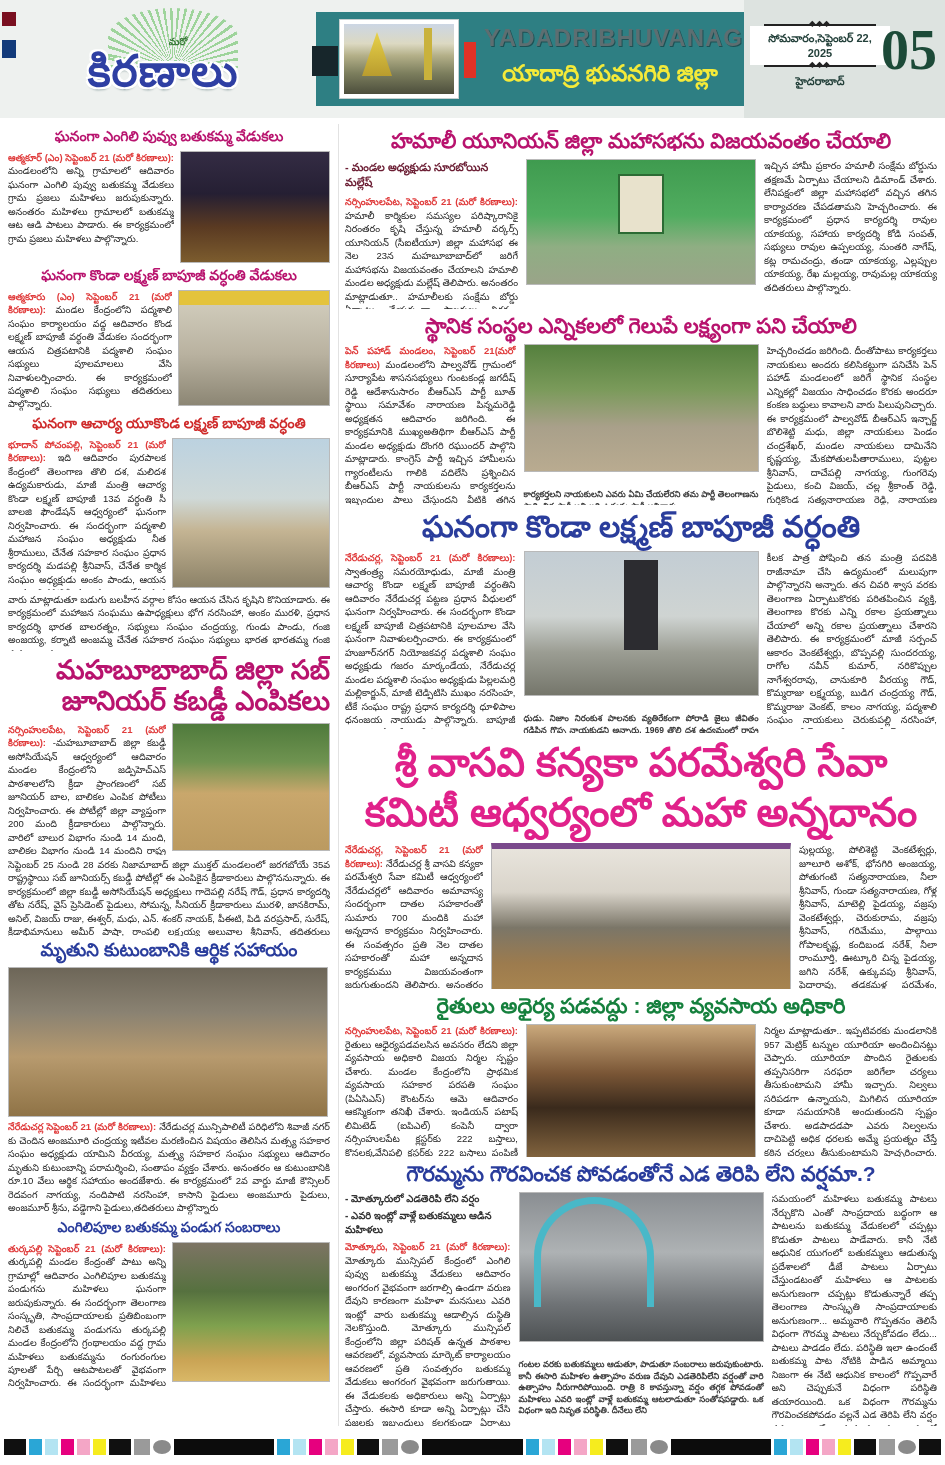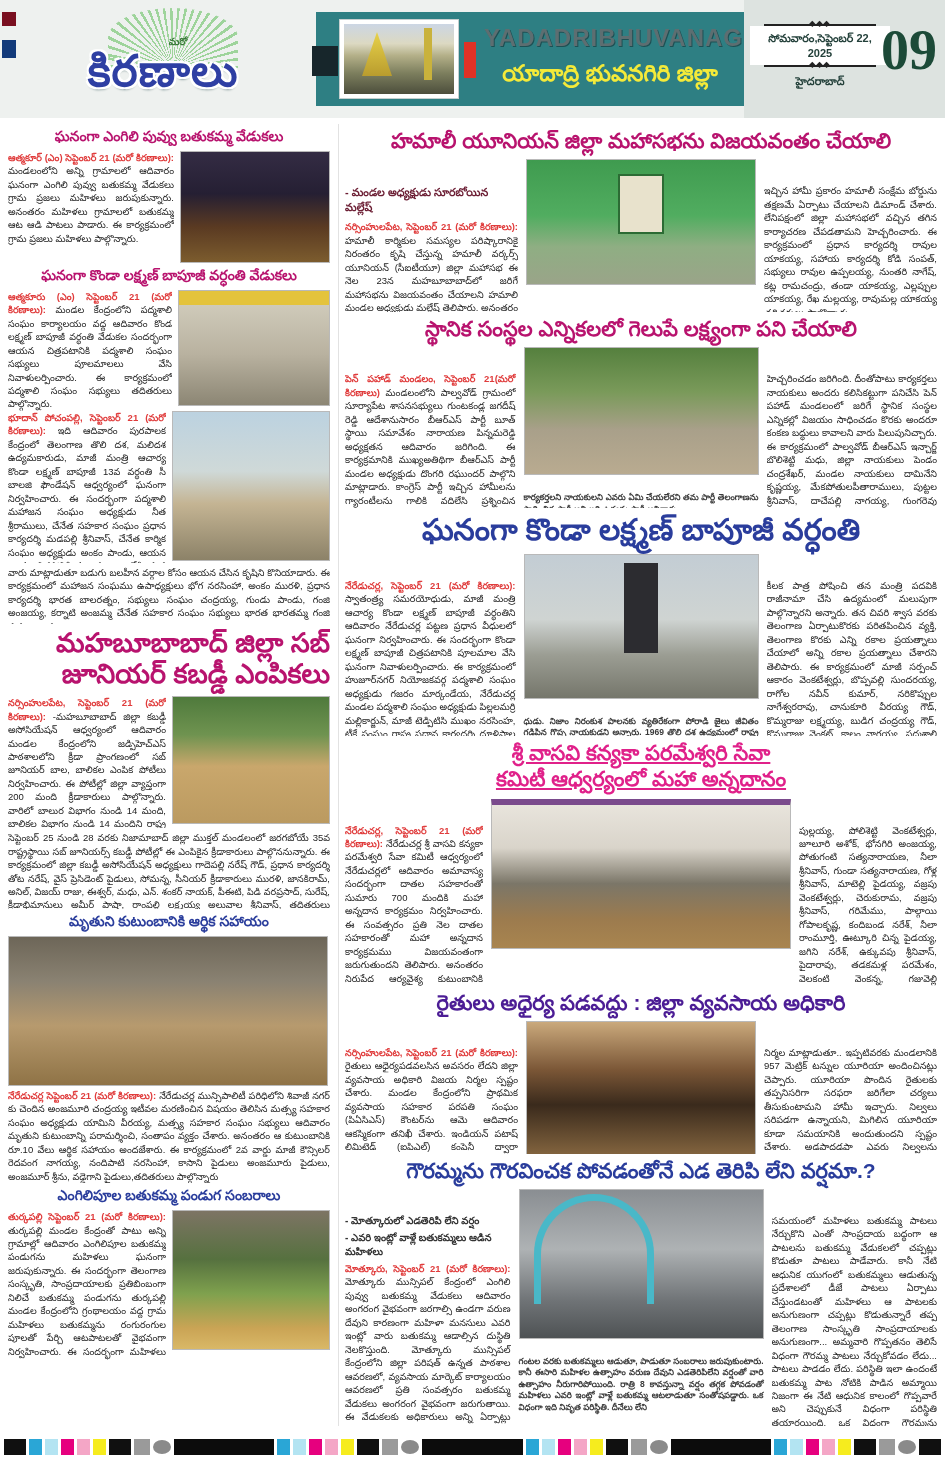"09" div.pagenum { text: 09 -> 05 }
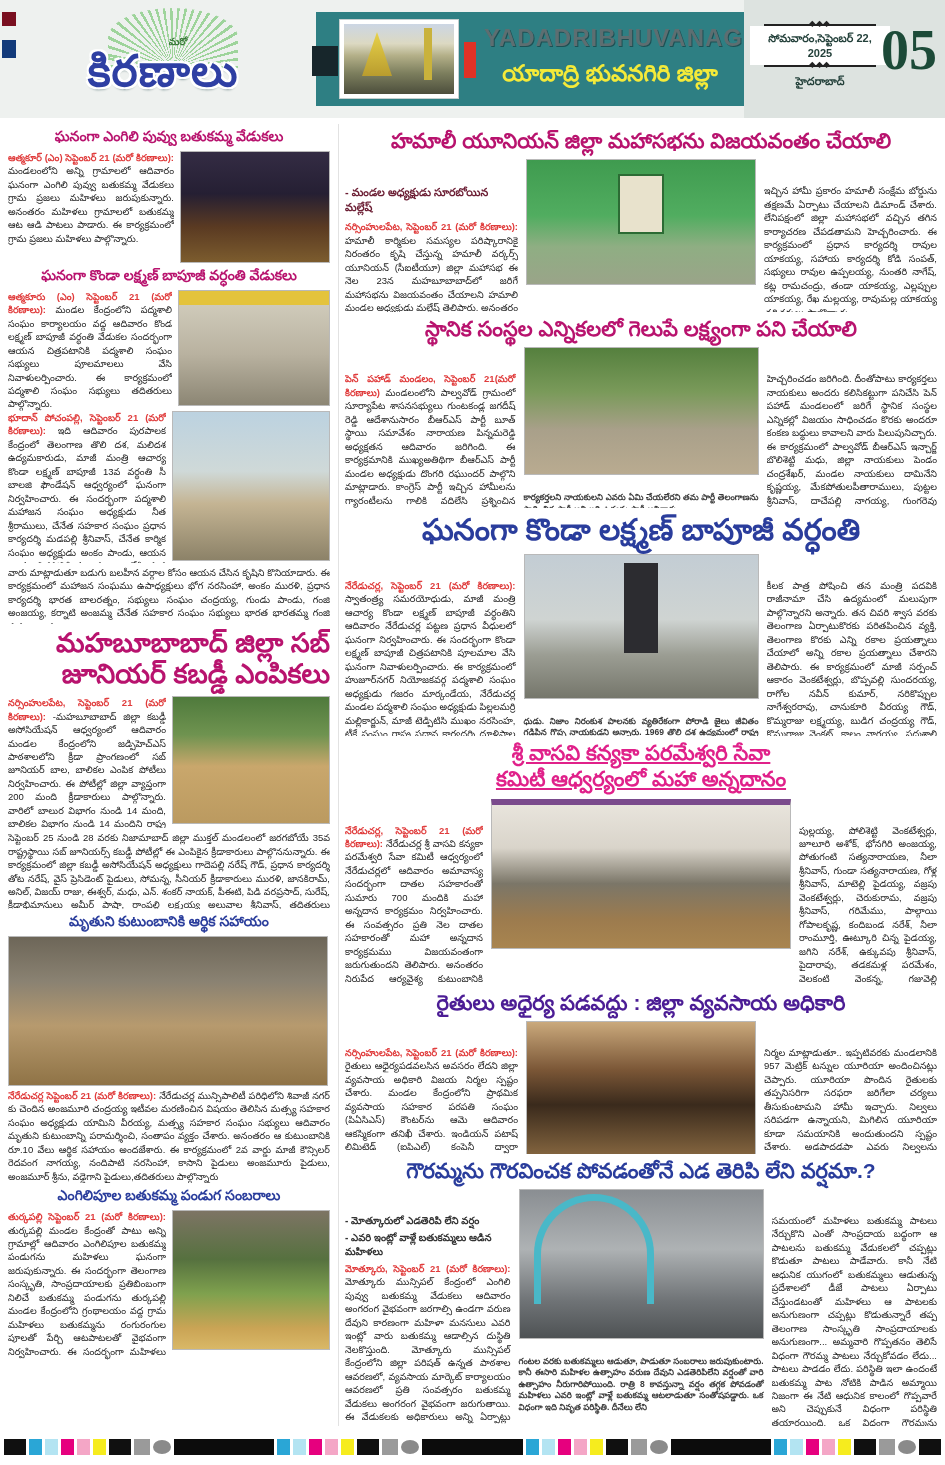"- మండల అధ్యక్షుడు సూరబోయిన మల్లేష్" .c-col { margin-top: 25px -> none }
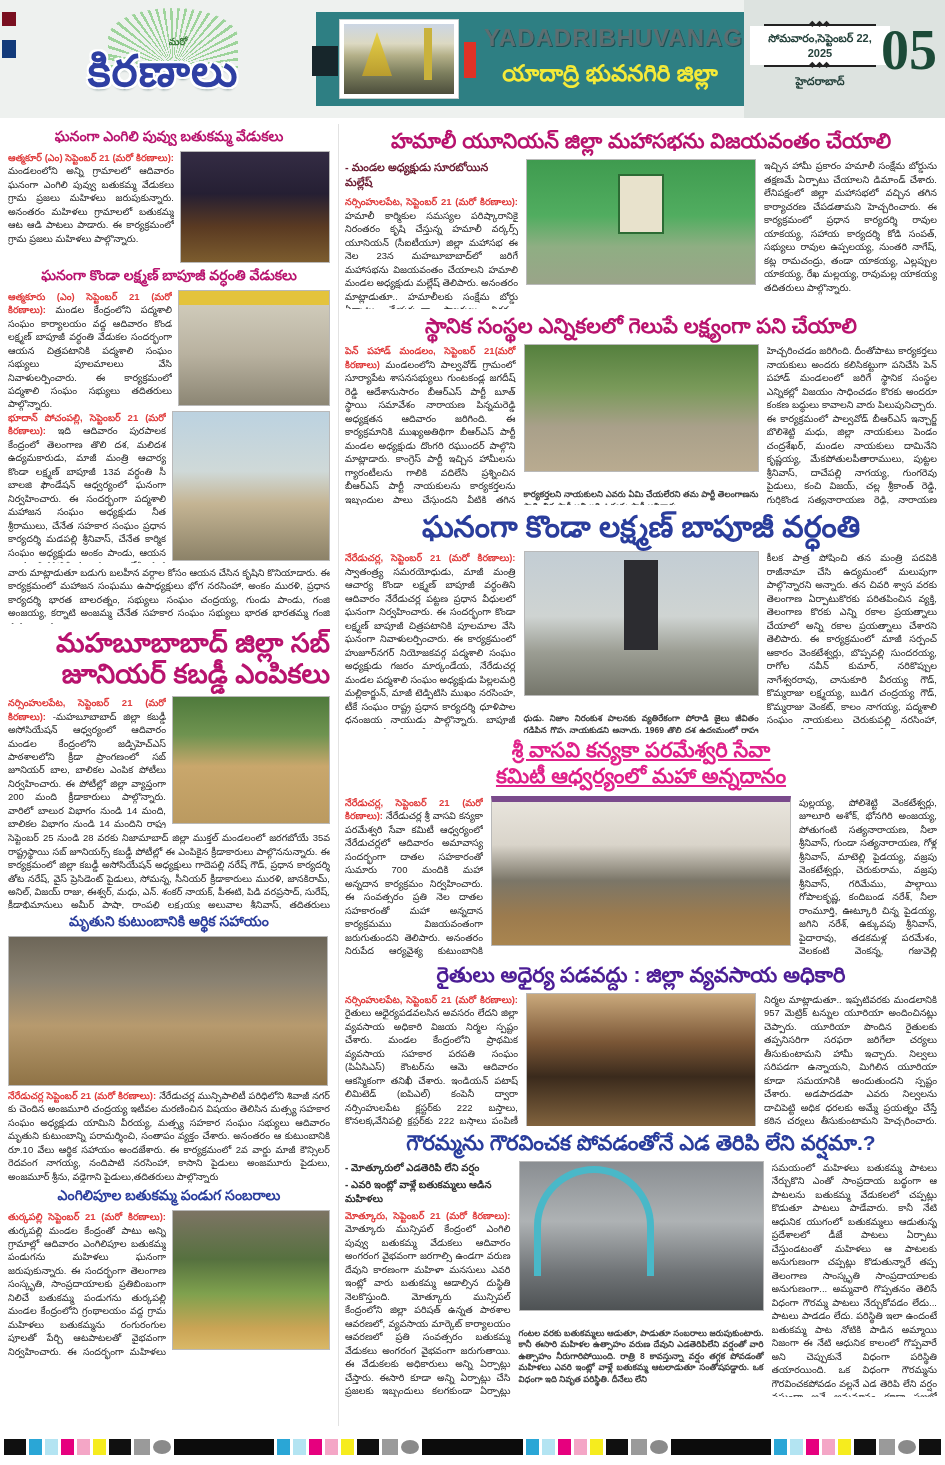"ఘనంగా ఆచార్య యూకొండ లక్ష్మణ్ బాపూజీ" h2.hl { html: none -> <h2>ఘనంగా ఆచార్య యూకొండ లక్ష్మణ్ బాపూజీ వర్ధంతి</h2> }
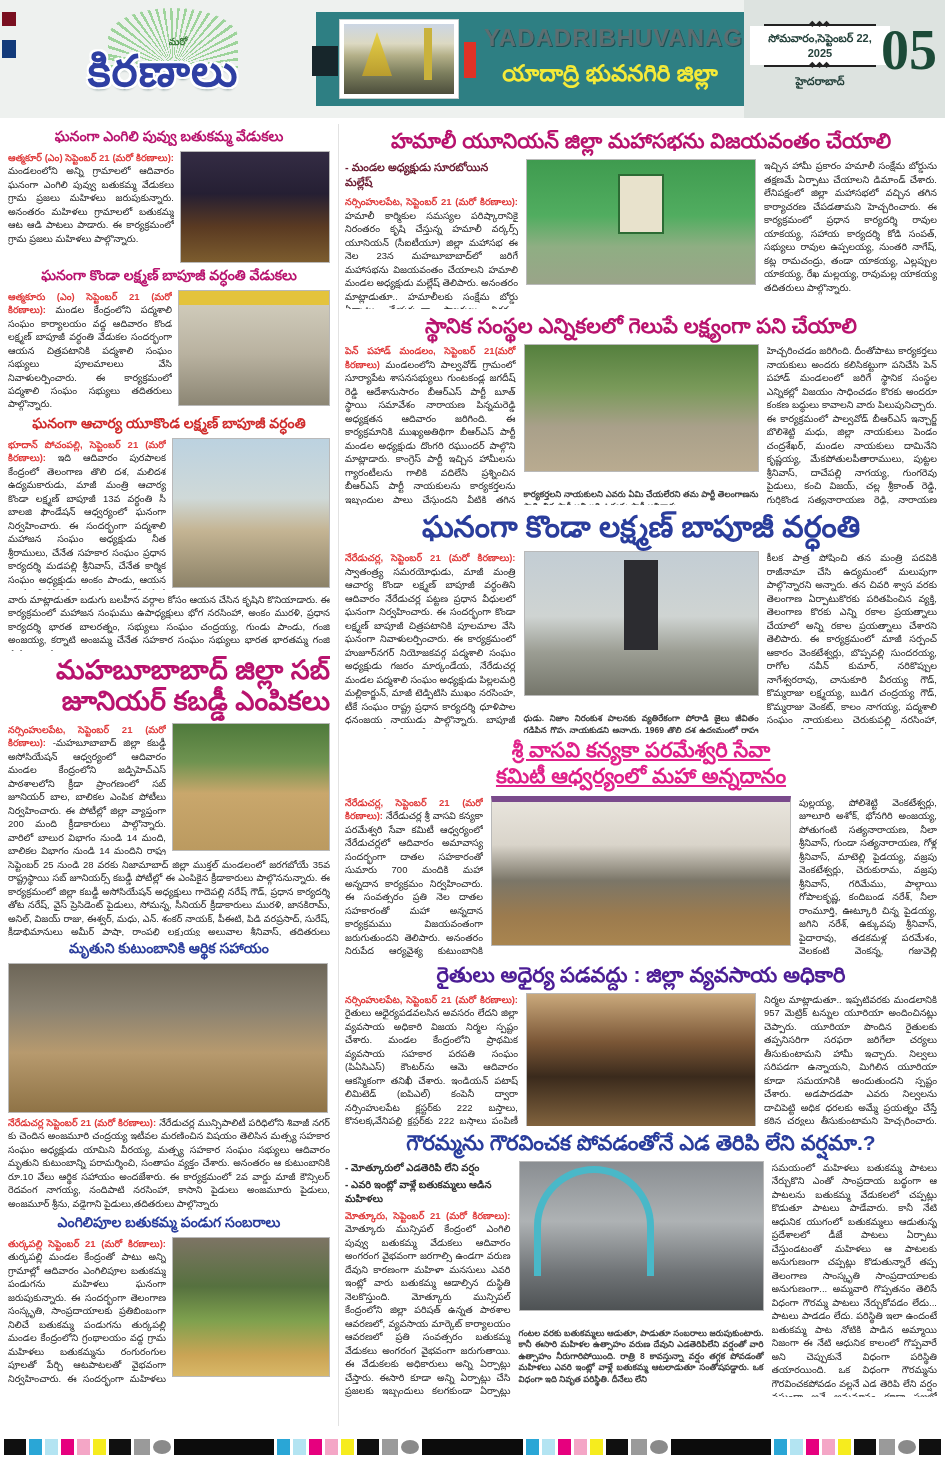"శ్రీ వాసవి కన్యకా పరమేశ్వరి సేవా" .hl-d { font-size: 21px -> 40px; text-decoration: underline -> none }
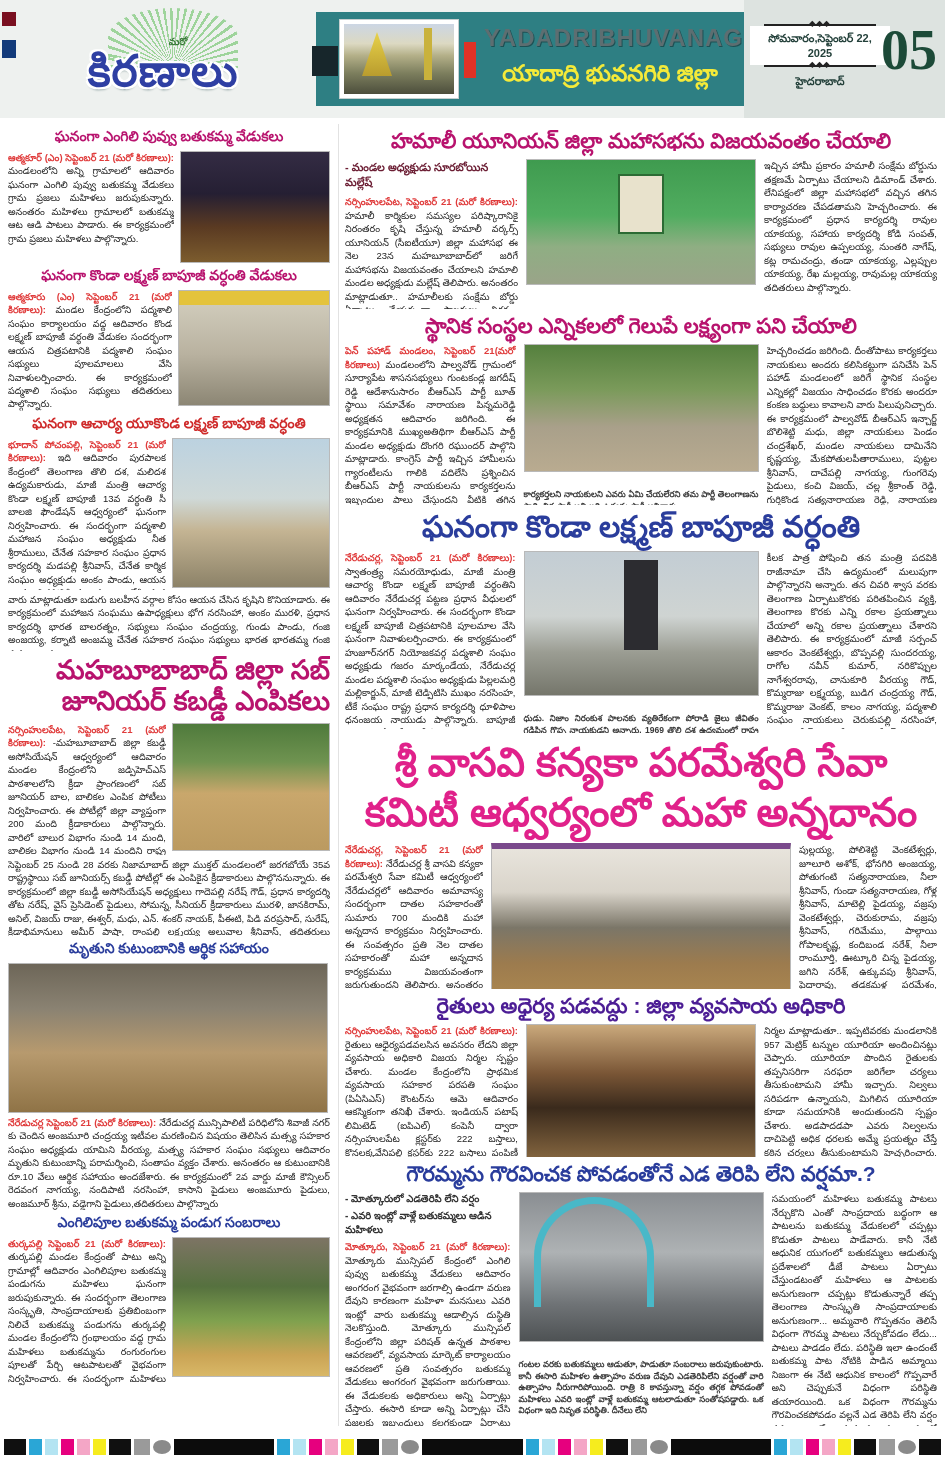"మృతుని కుటుంబానికి ఆర్థిక సహాయం" .hl-m { font-size: 14px -> 18px }
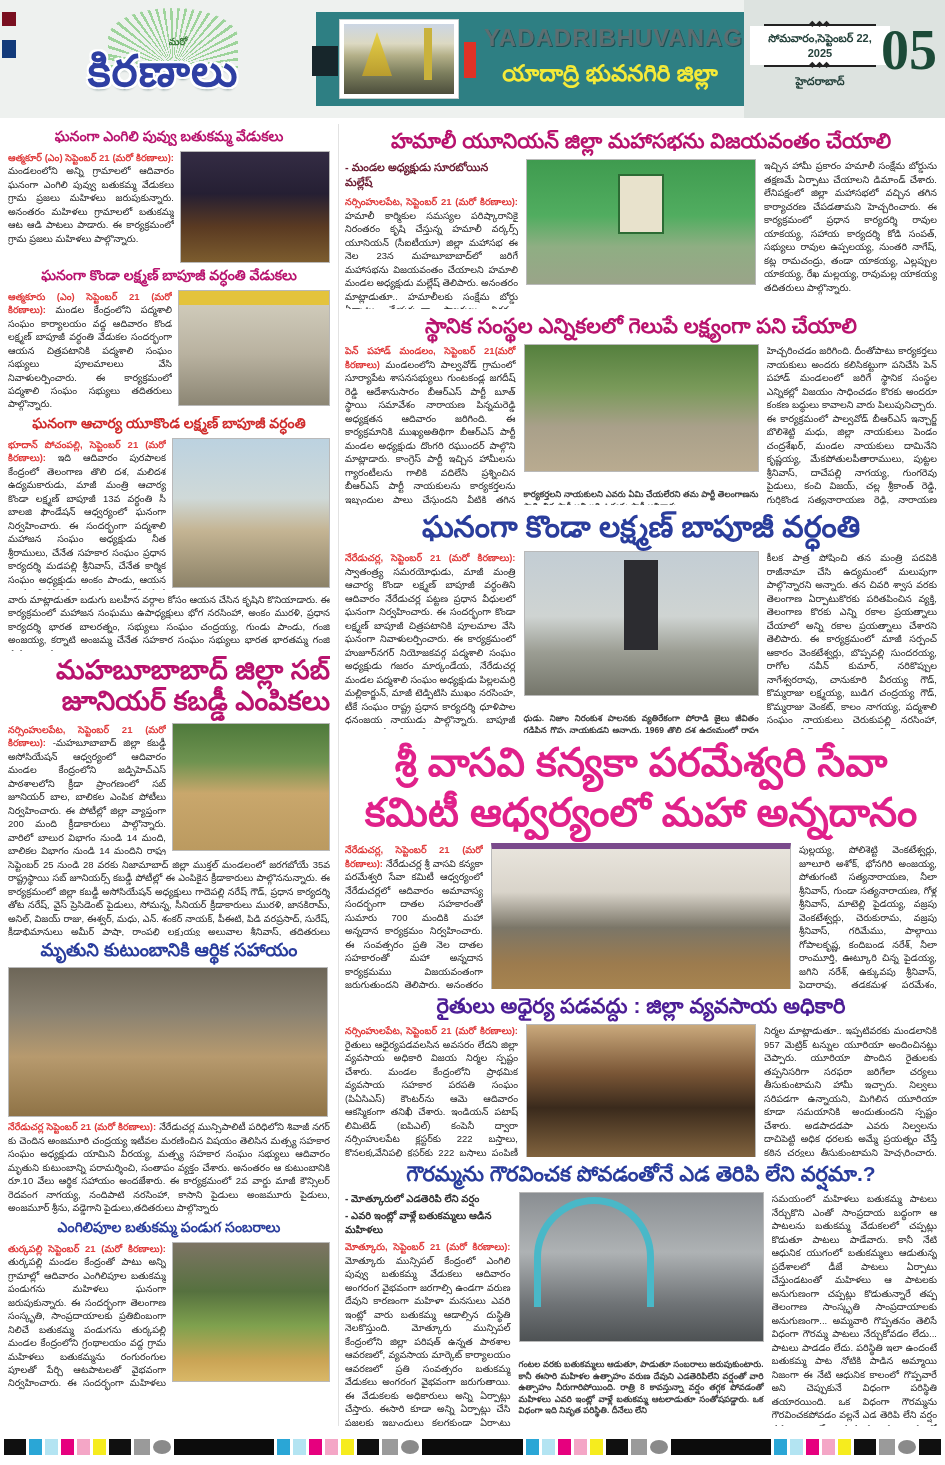"రైతులు అధైర్య పడవద్దు : జిల్లా" .orange { color: #4c1d95 -> #15803d }
